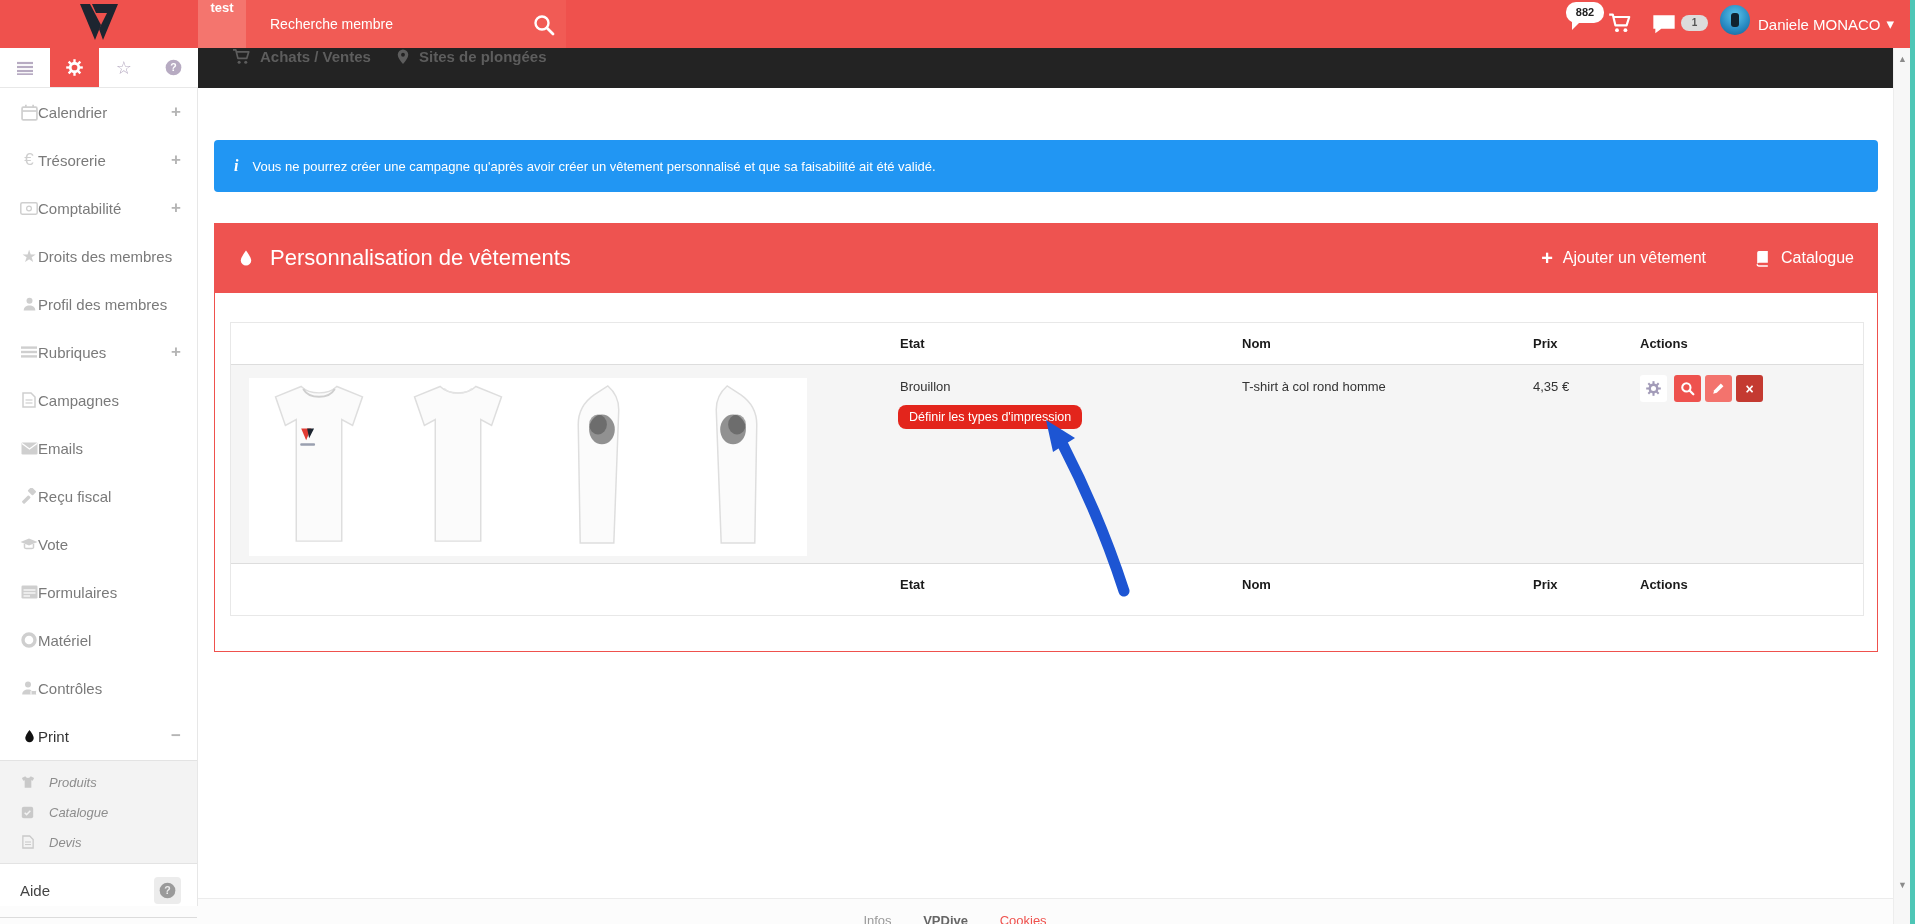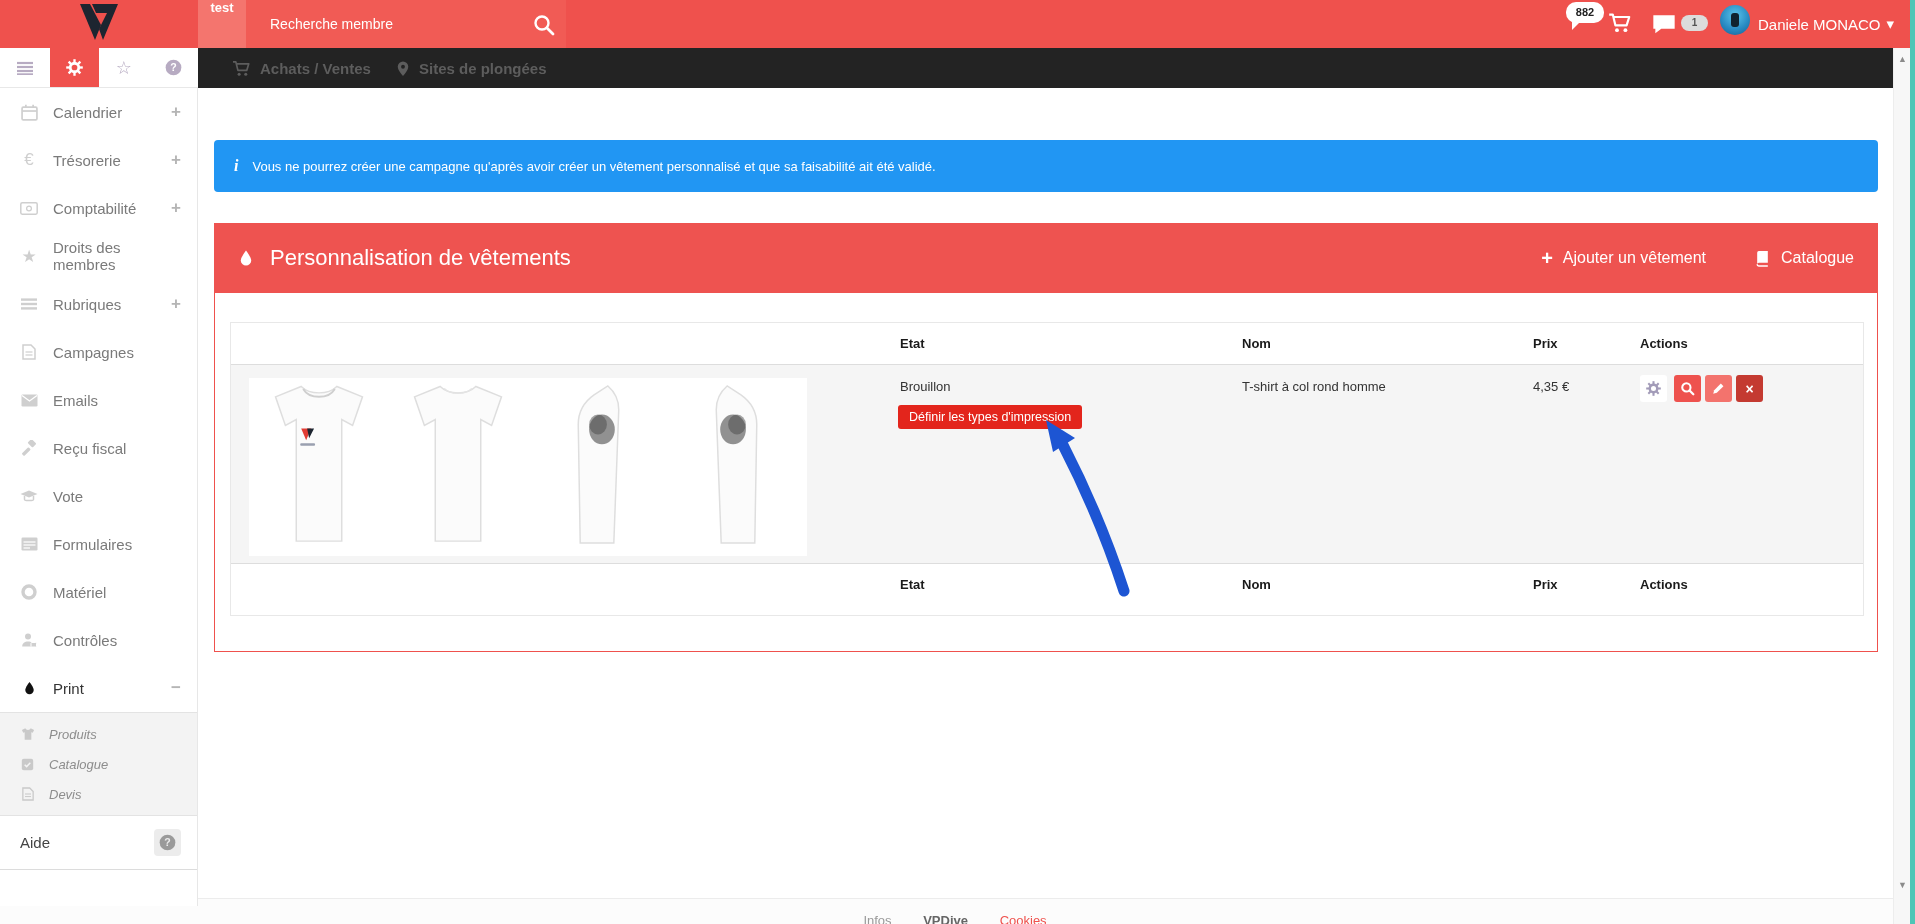"Achats / Ventes" .dark-nav .nav-item { align-items: center -> none }
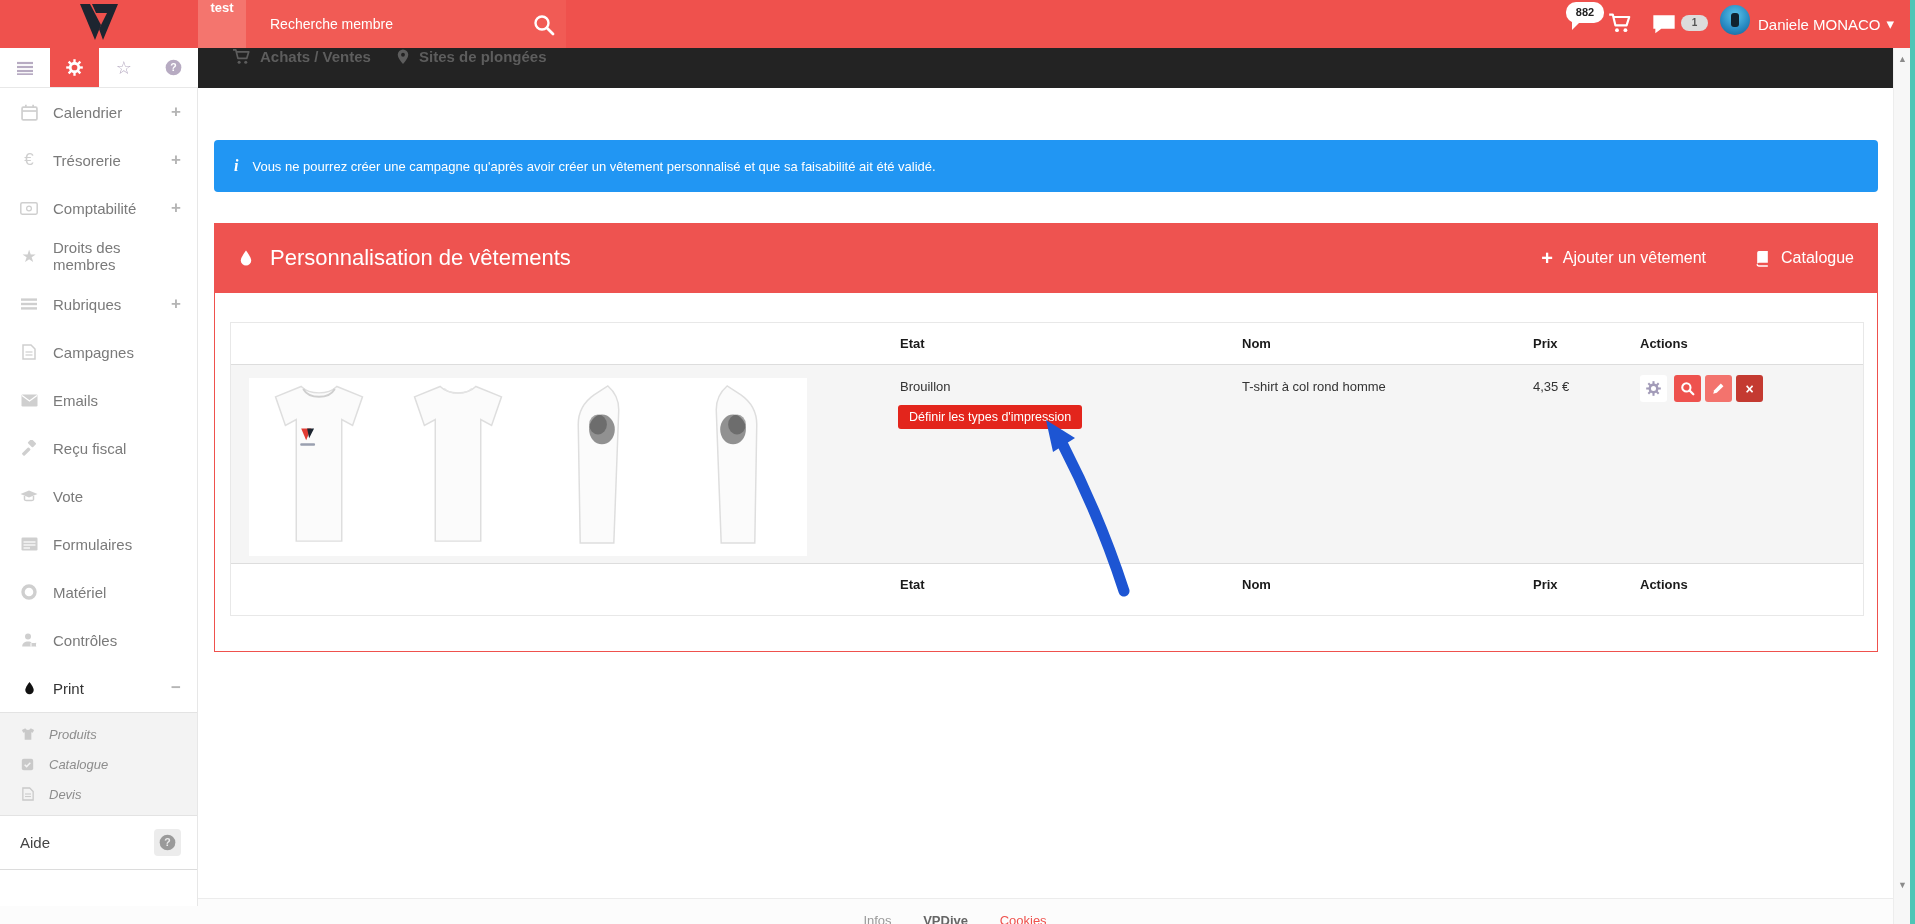"Calendrier" .side-item .lbl { margin-left: 15px -> none }
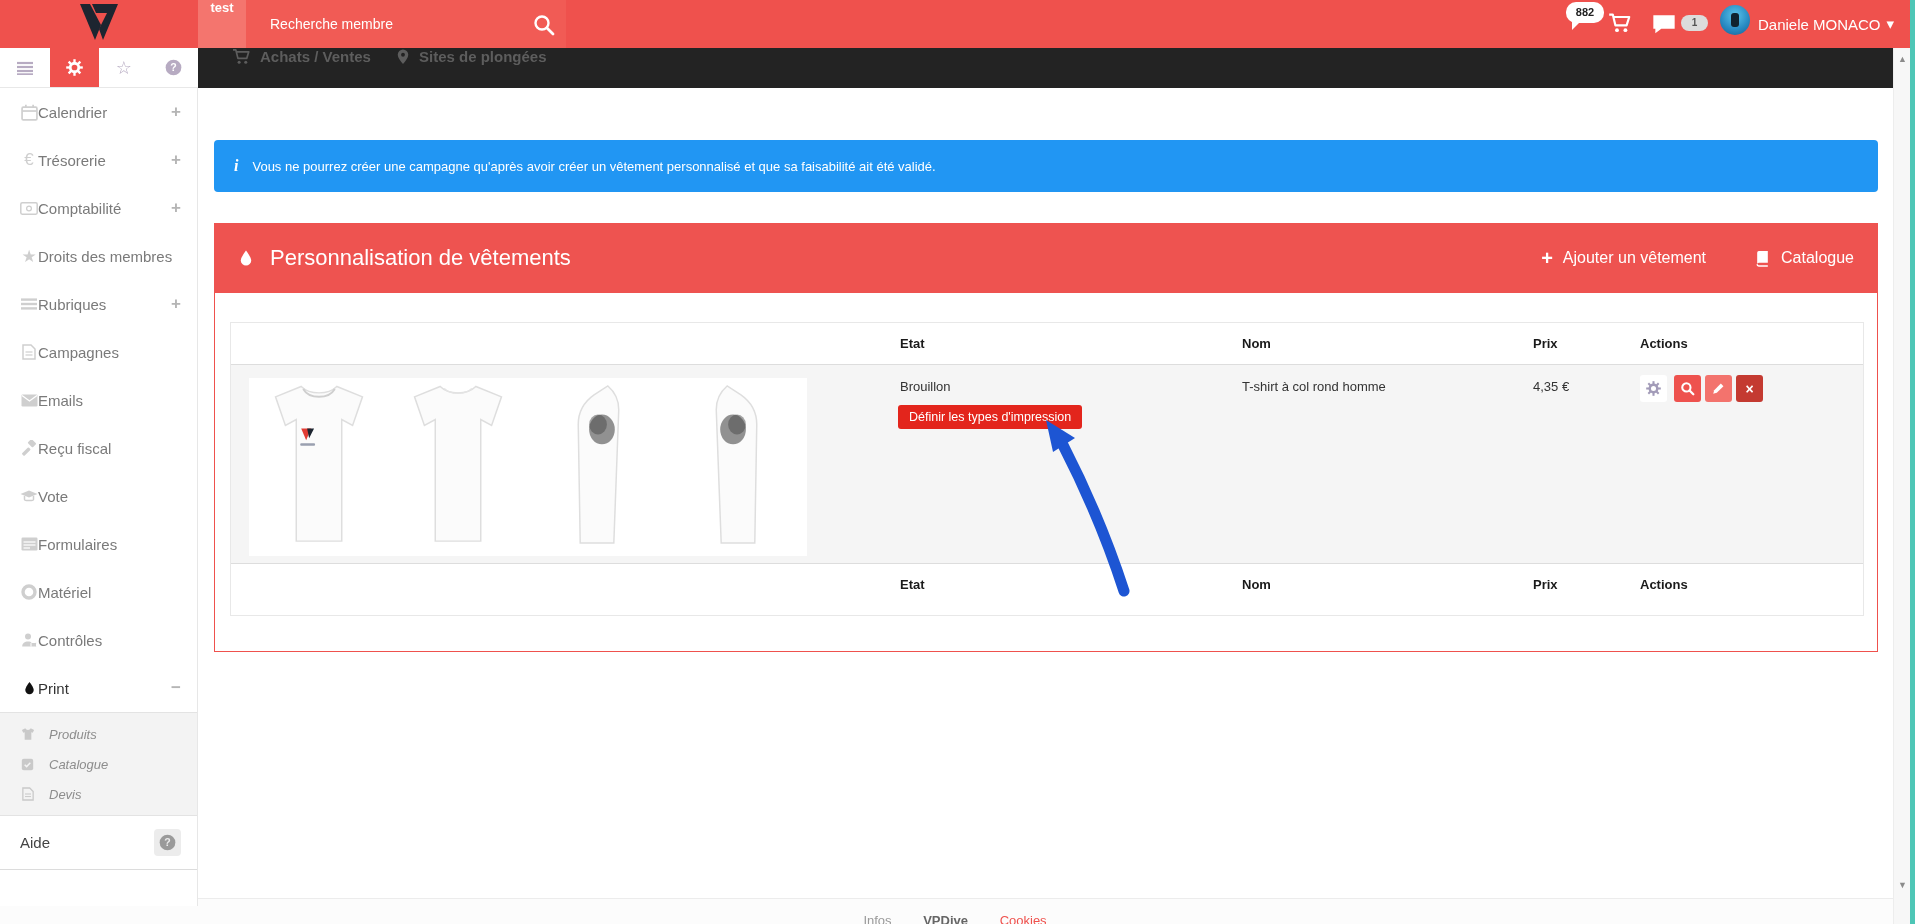"Profil des membres" div.side-item { html: none -> <div> <span> <svg> <circle></circle> <path></path> </svg> </span> <span>Profil des membres</span> <span></span> </div> }
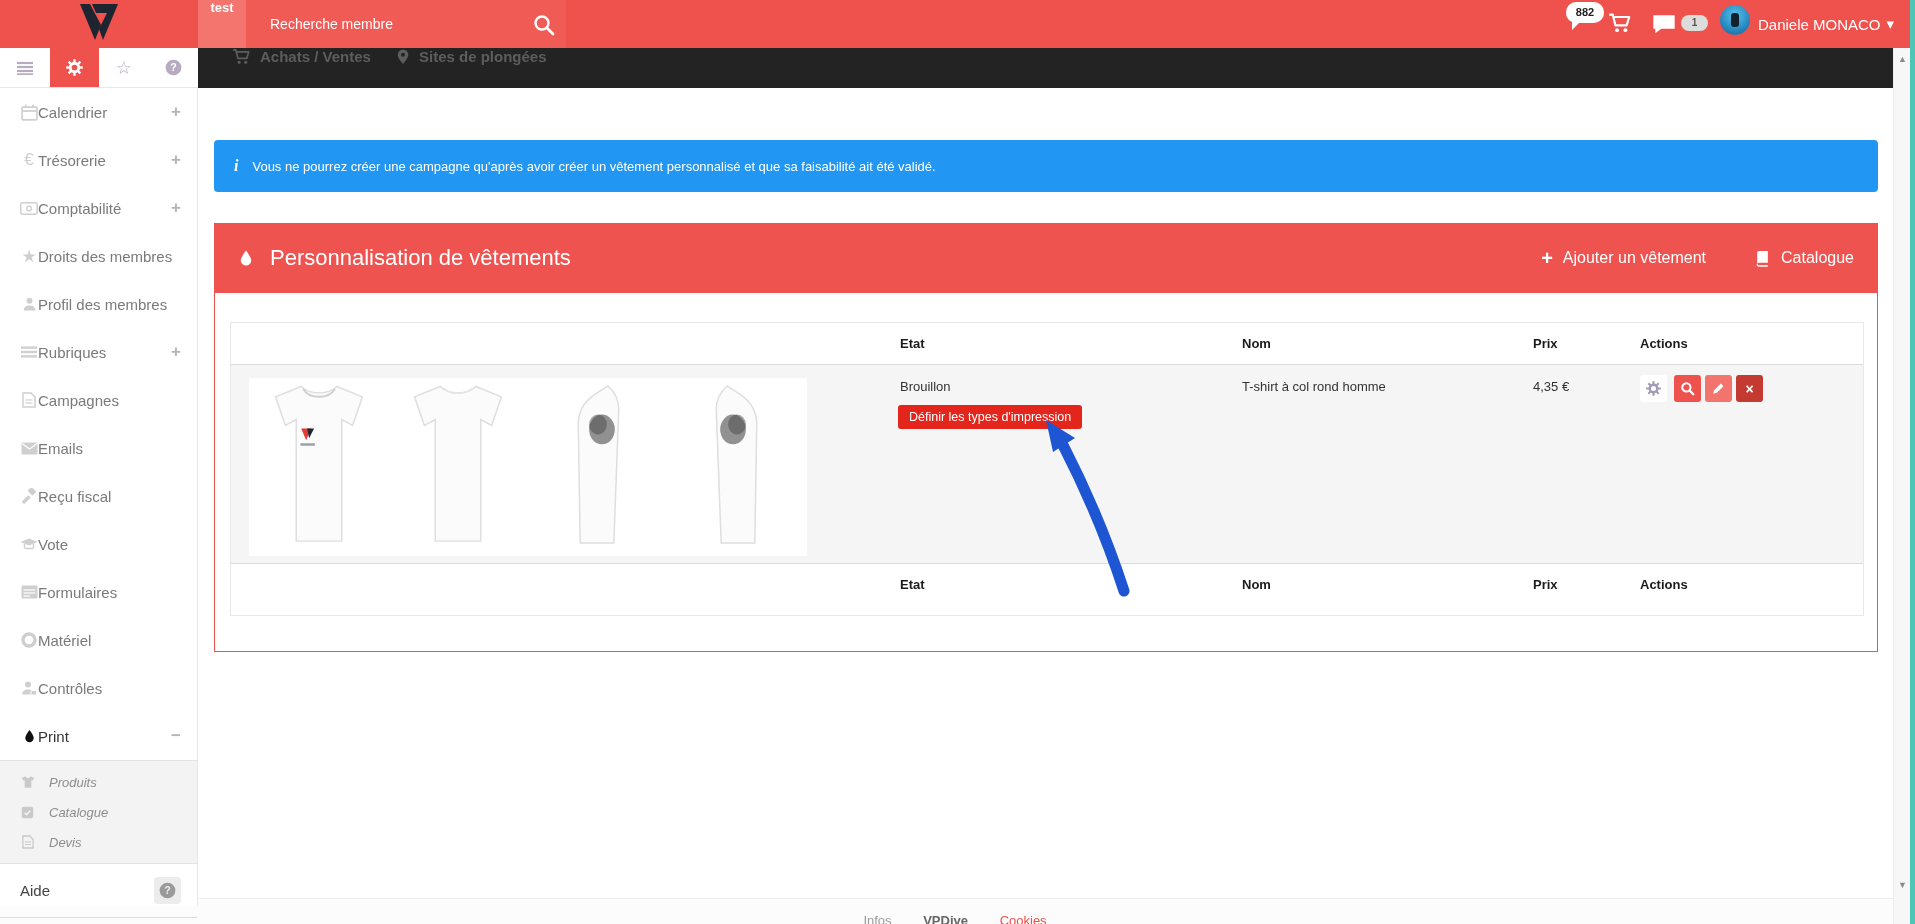"Définir les types d'impression" .etat-btn { border-radius: 3px -> 8px }
